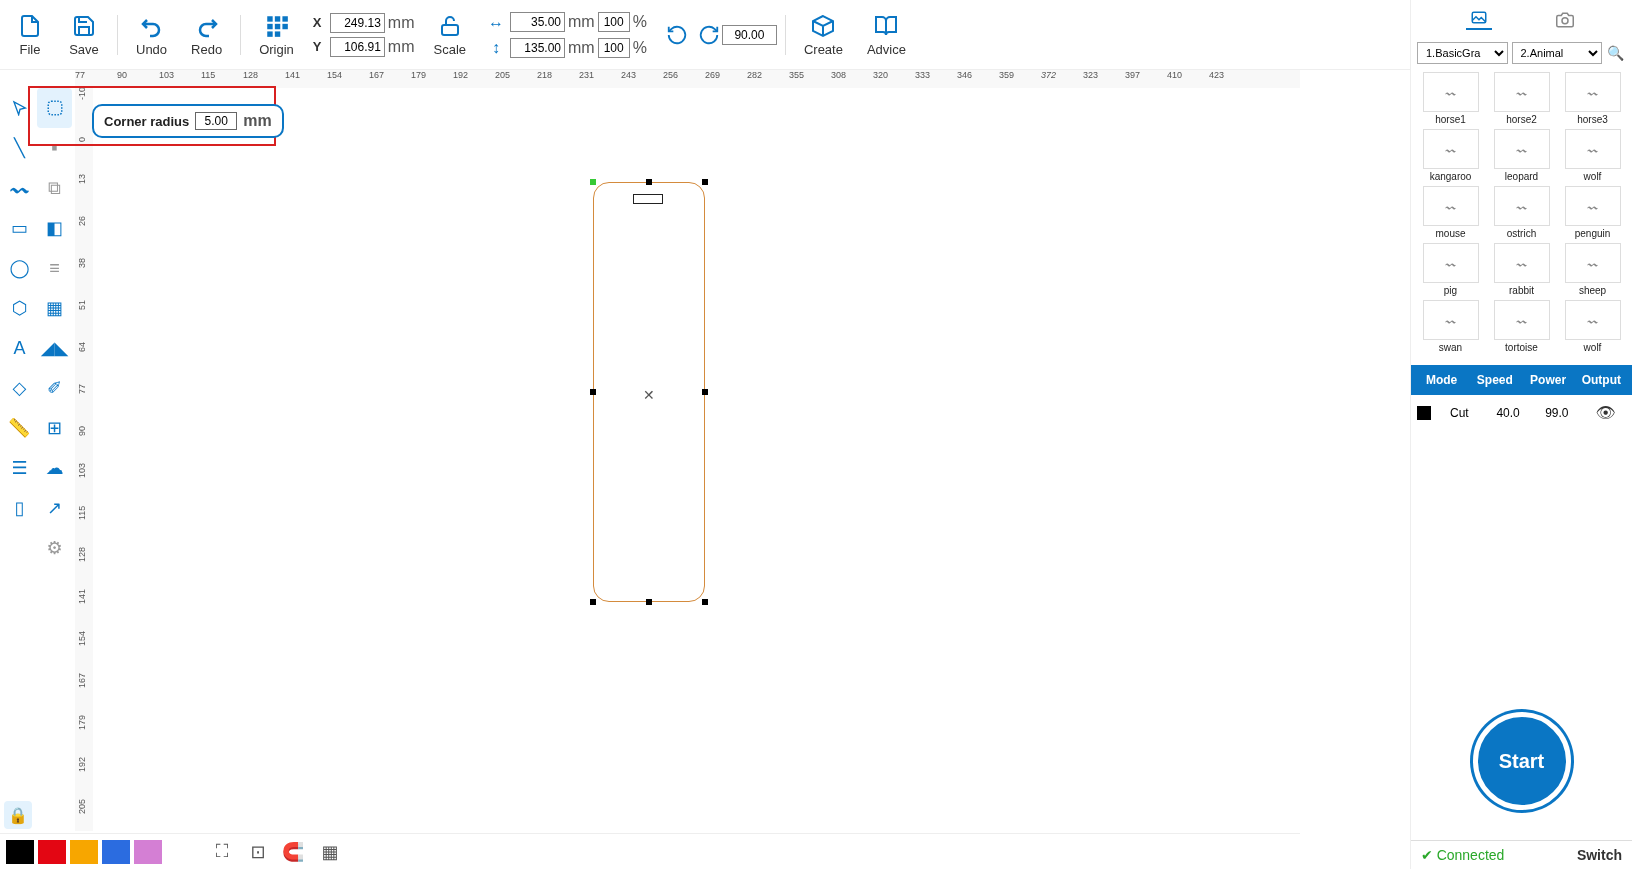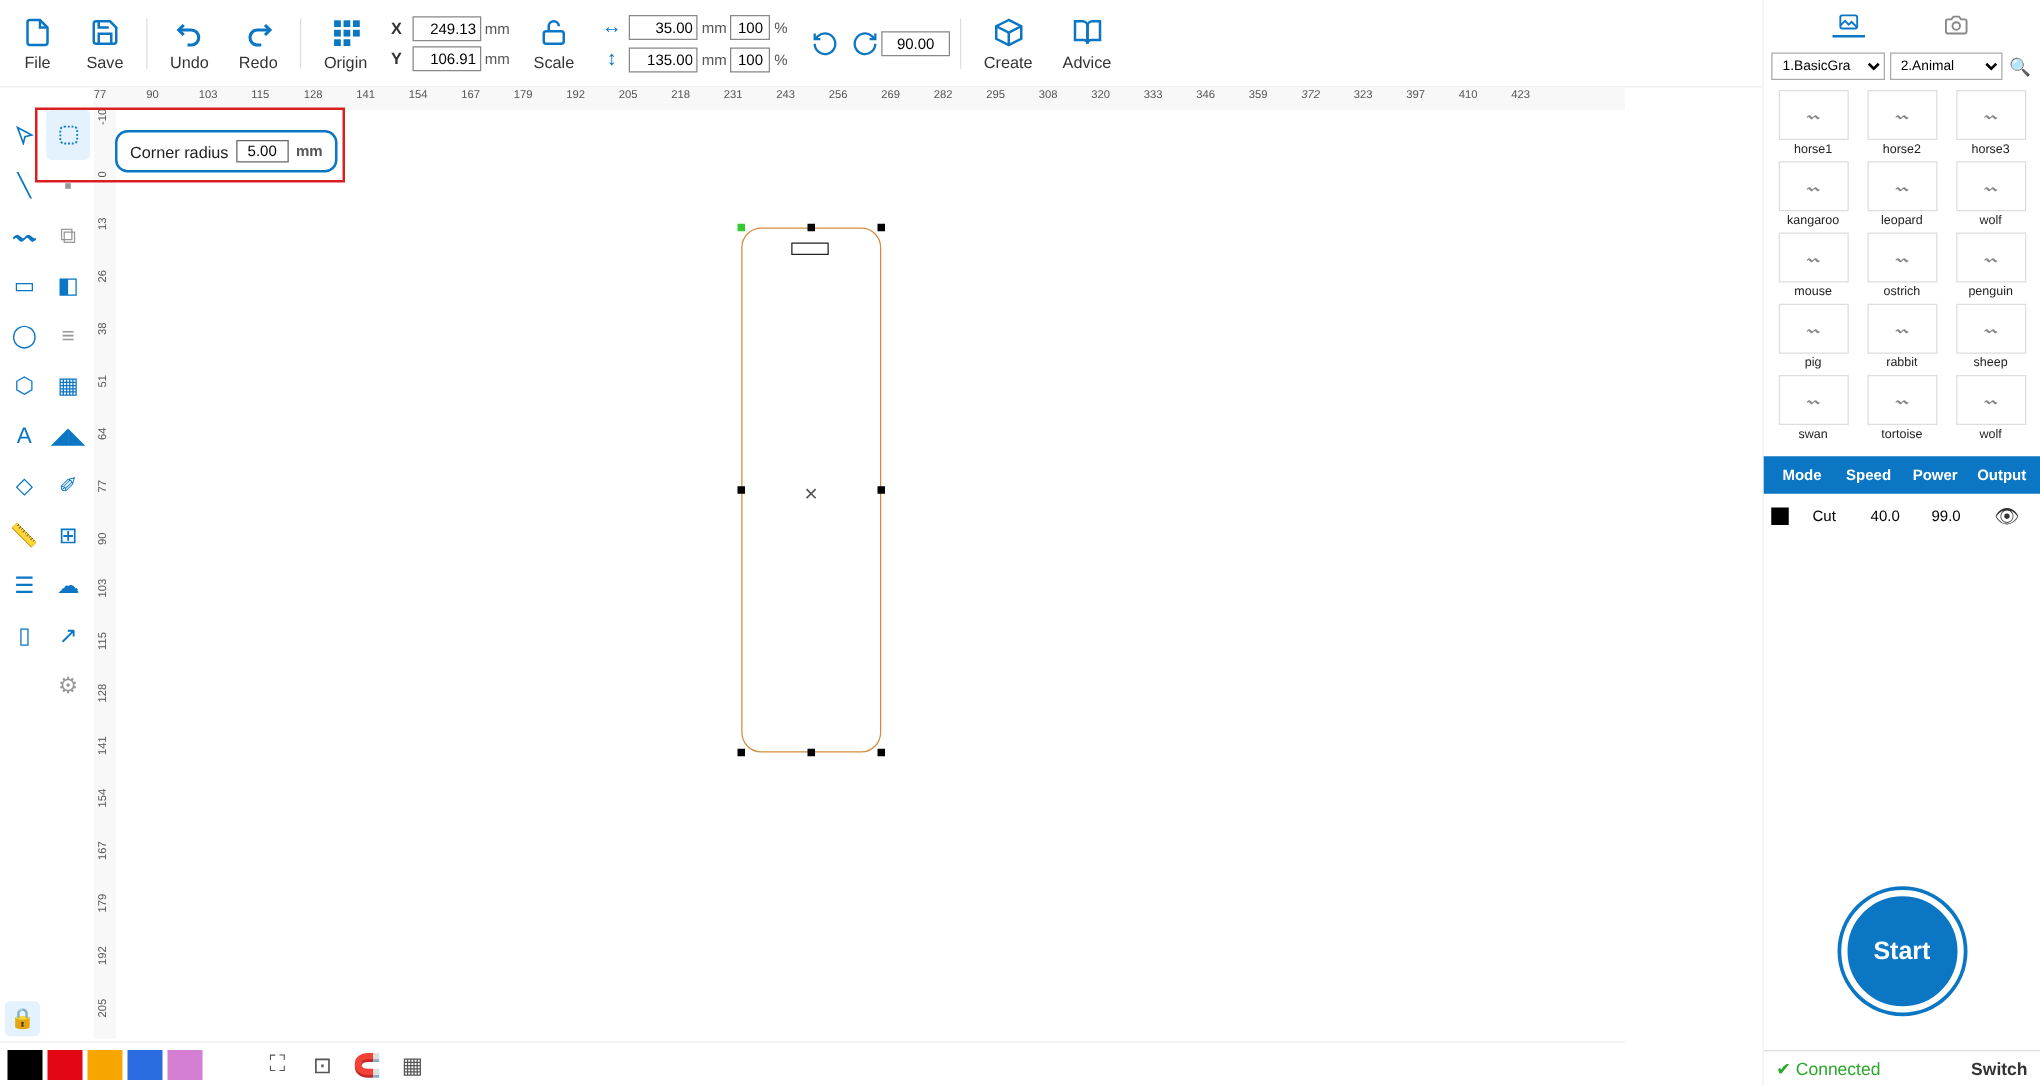"mm" .unit-label { font-size: 12px -> 16px }
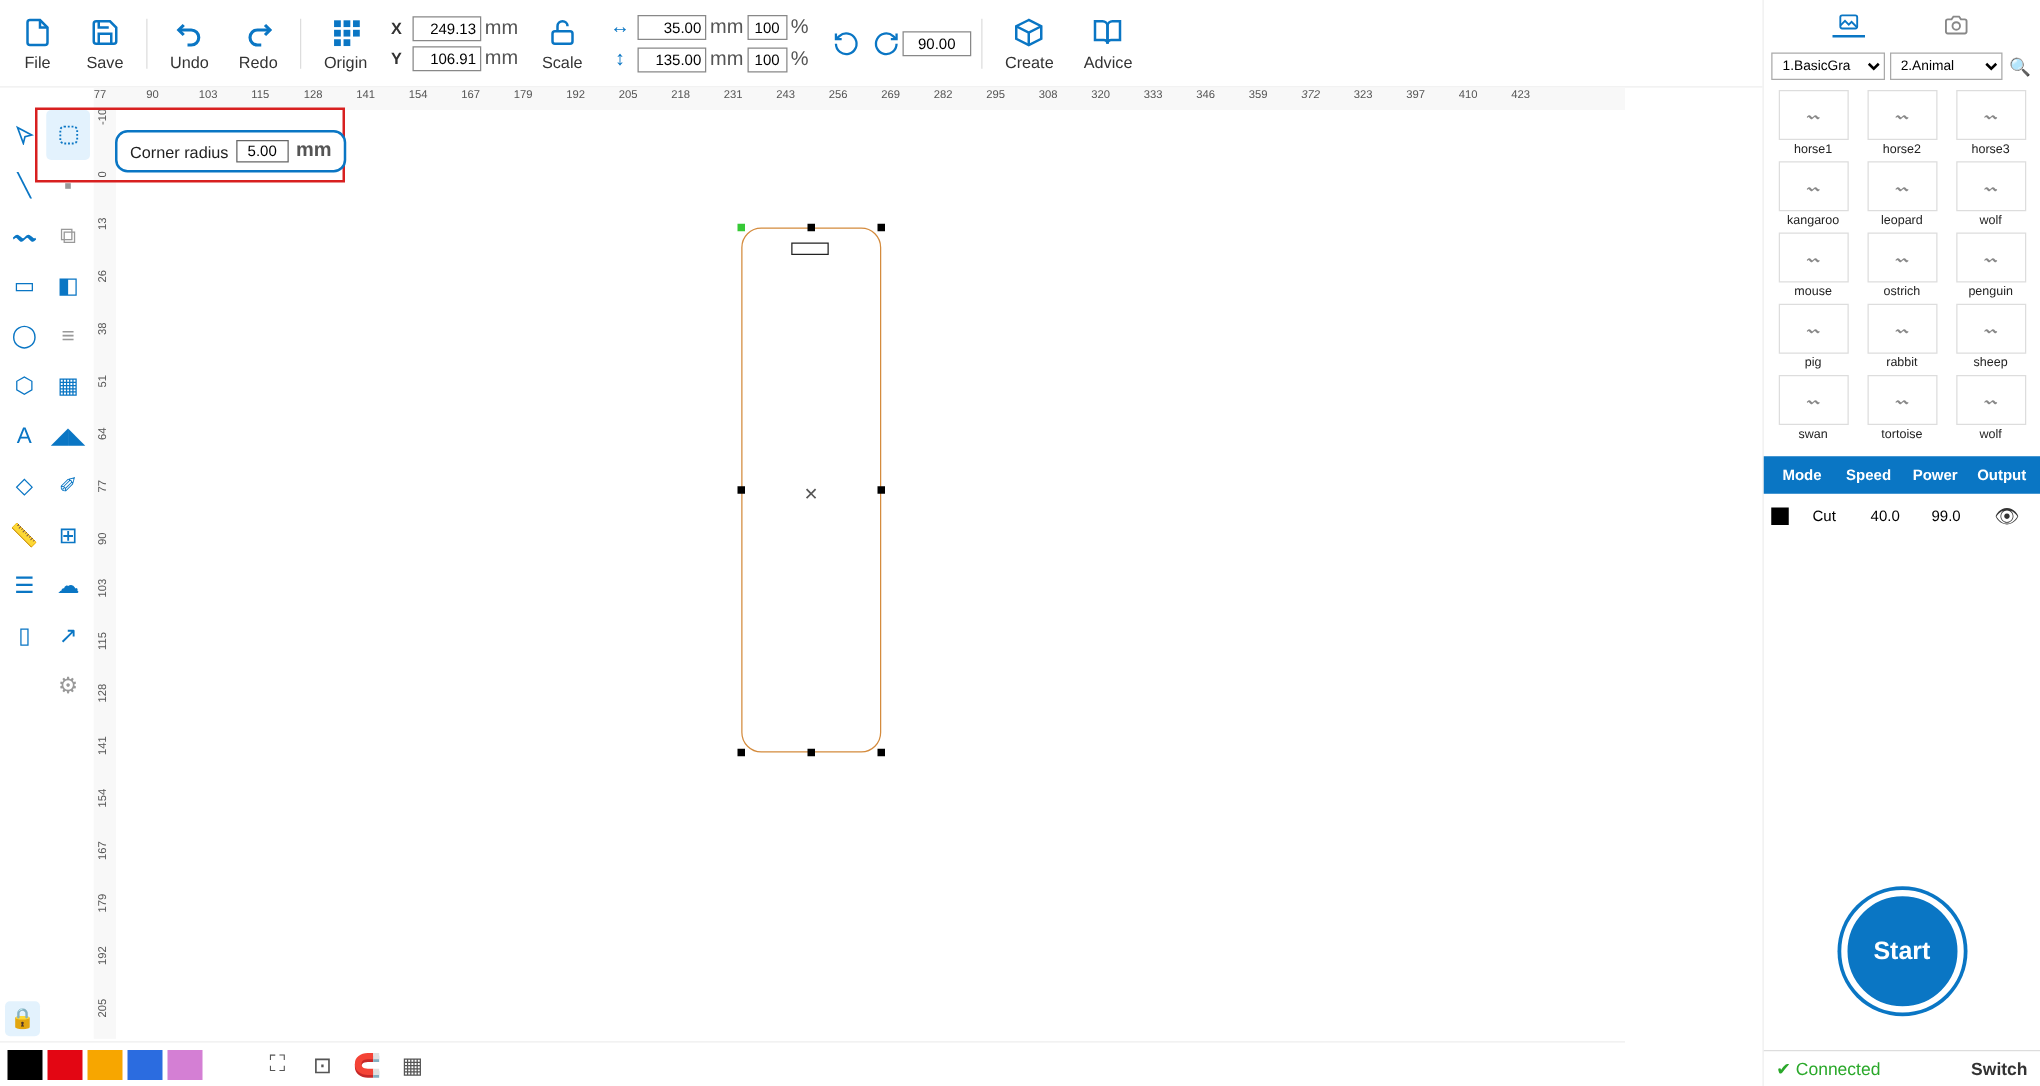"295" span.ruler-h-tick { text: 295 -> 355 }
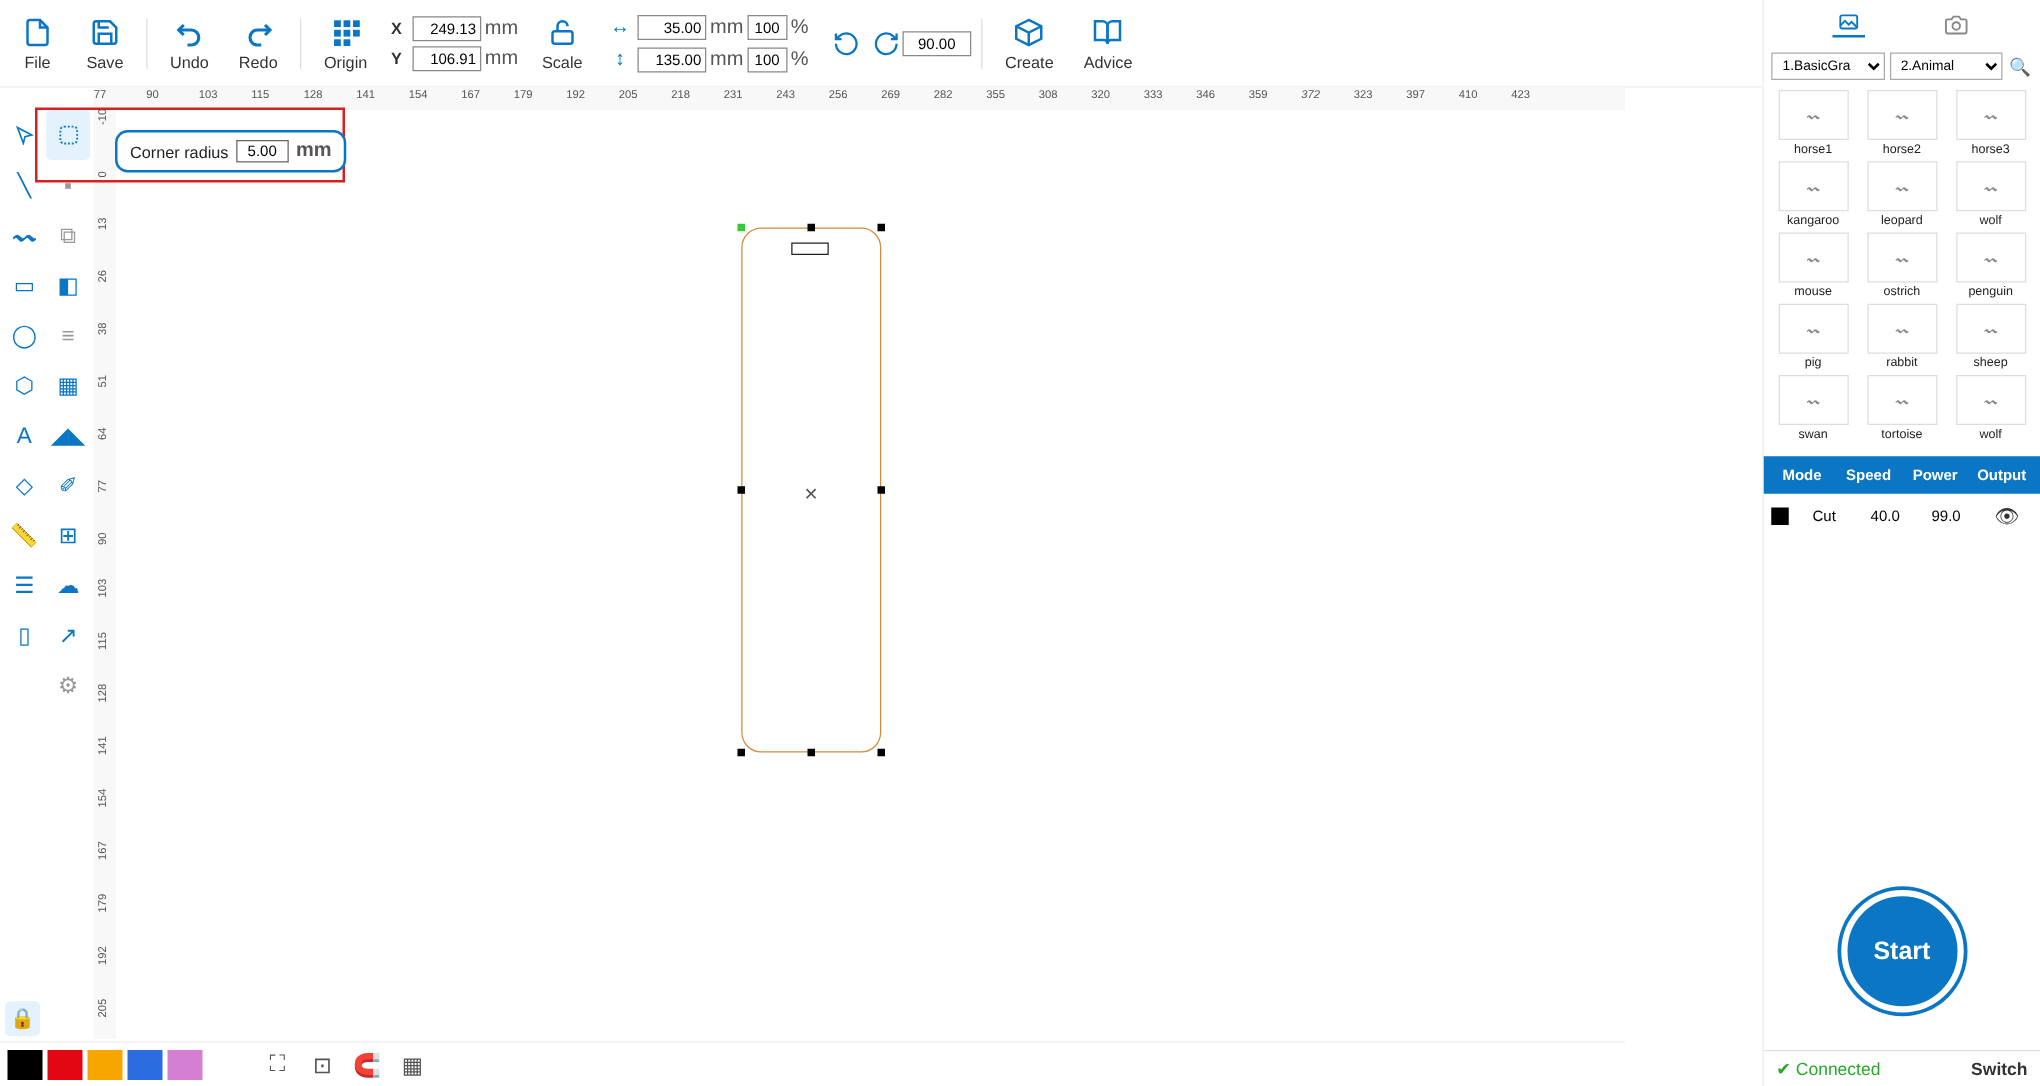"Corner radius" .corner-radius .label { font-weight: normal -> bold }
